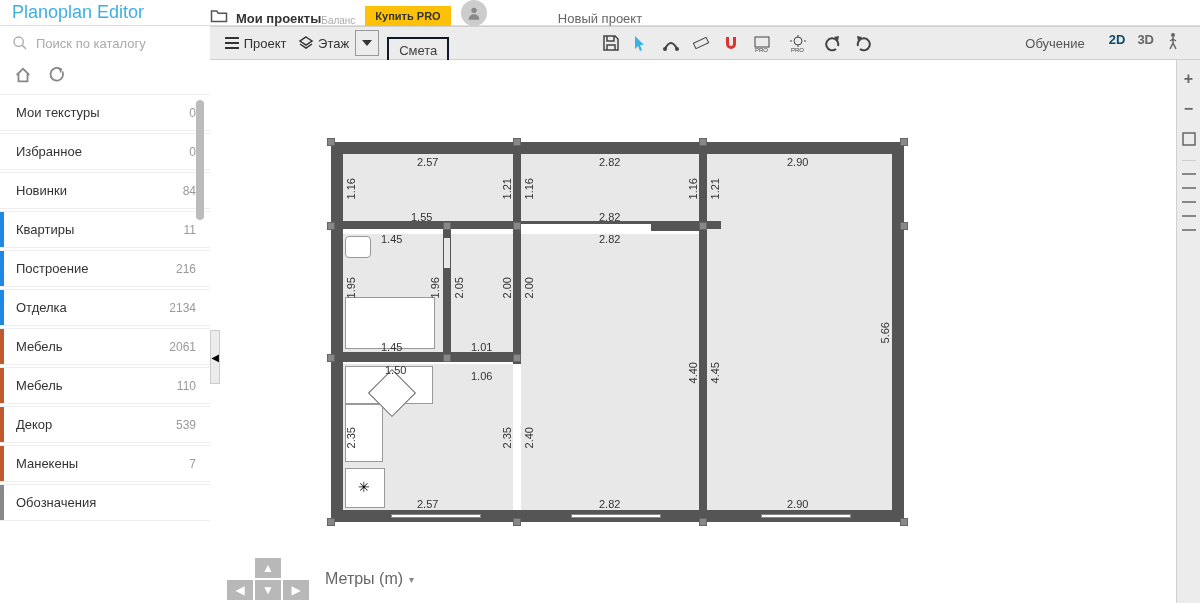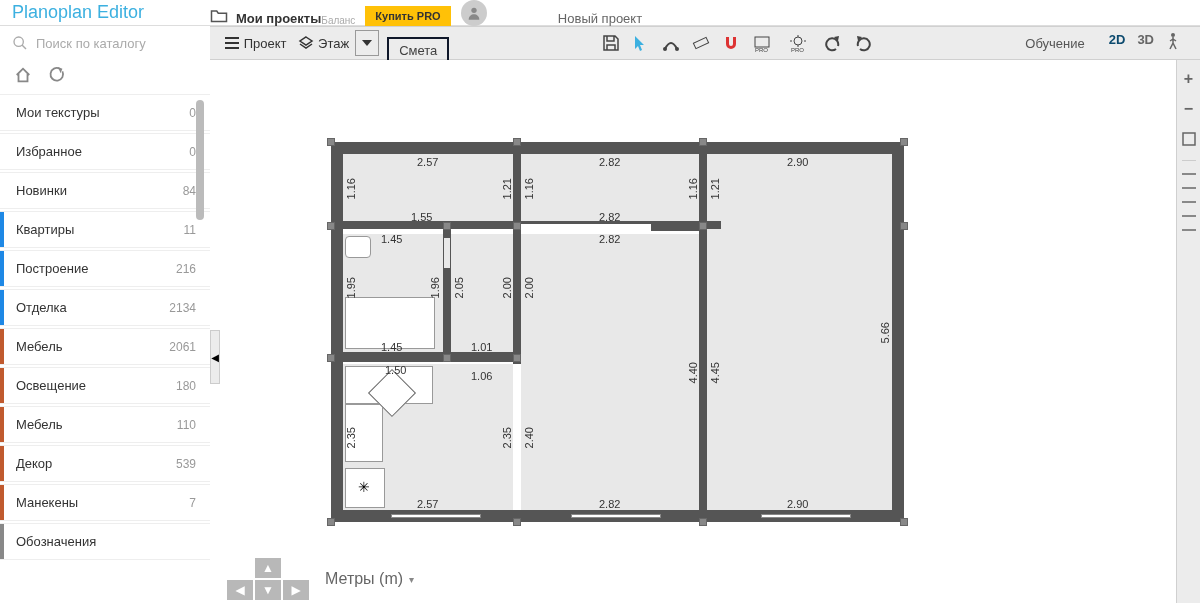"Освещение" div.catalog-item { html: <div> <div></div> <span>Освещение</span> <span>180</span> </div> -> none }
